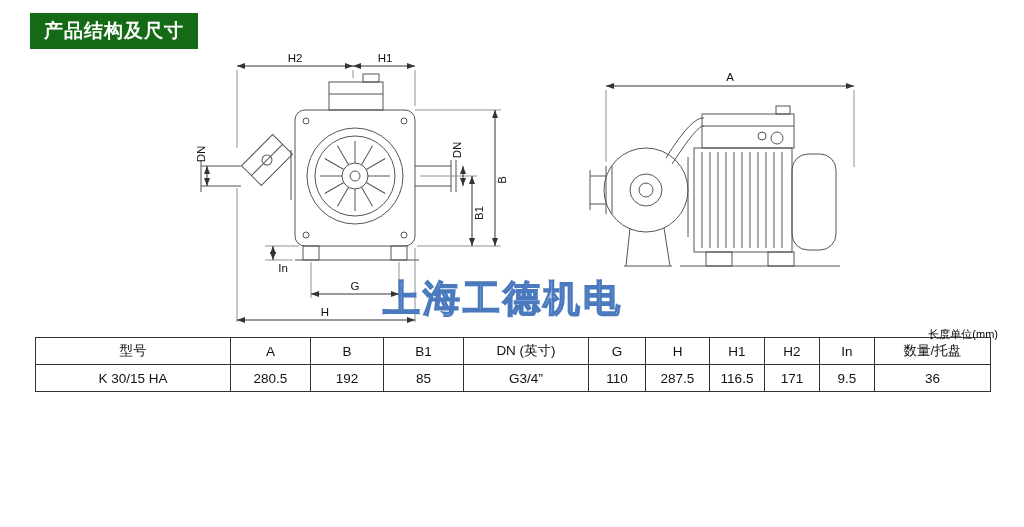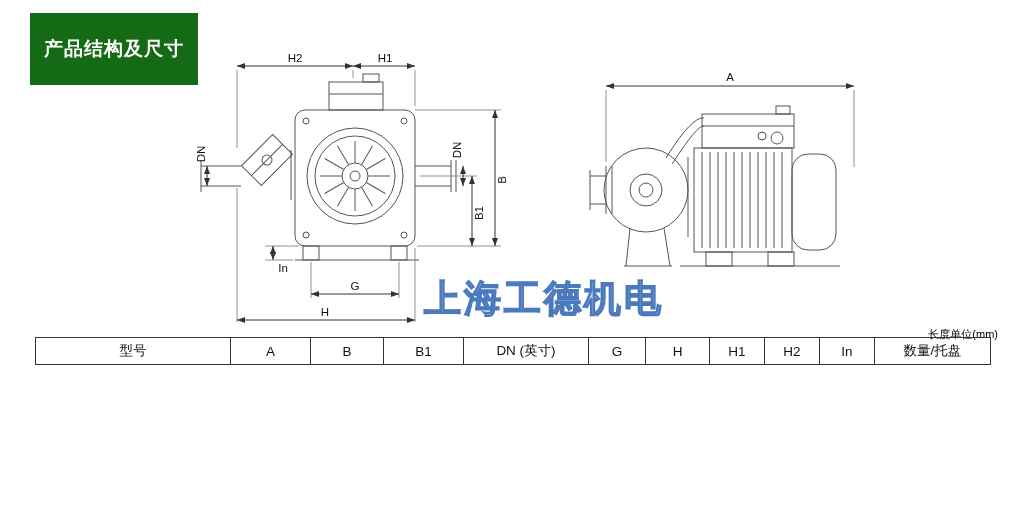"产品结构及尺寸" .banner { padding: 23px 14px -> 5px 14px }
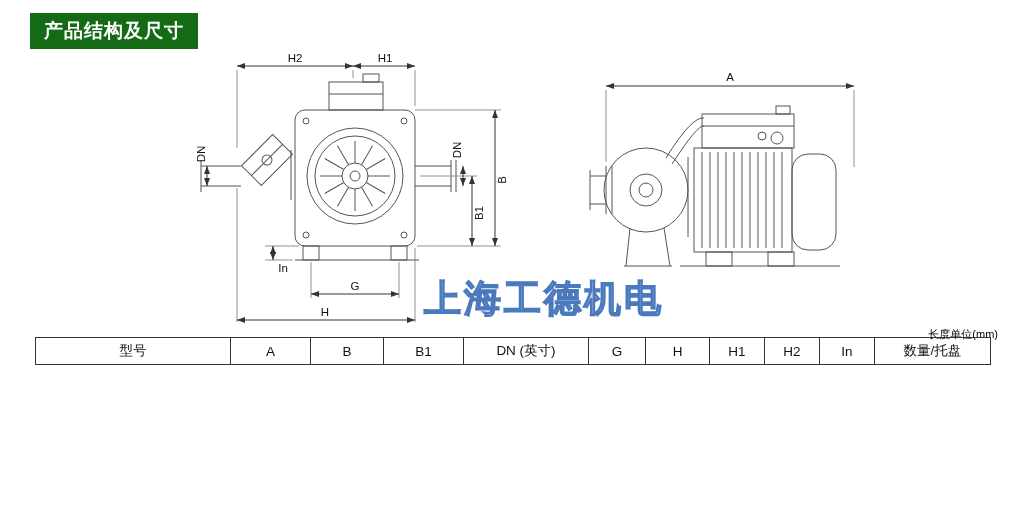"上海工德机电" .watermark { left: 424px -> 383px }
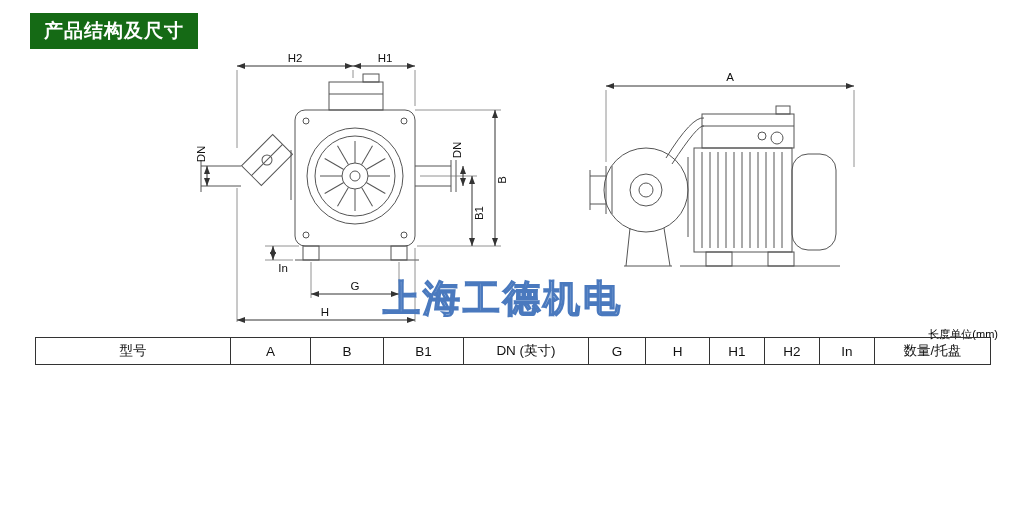"K 30/15 HA" tr { html: none -> <tr> <td>K 30/15 HA</td> <td>280.5</td> <td>192</td> <td>85</td> <td>G3/4”</td> <td>110</td> <td>287.5</td> <td>116.5</td> <td>171</td> <td>9.5</td> <td>36</td> </tr> }
